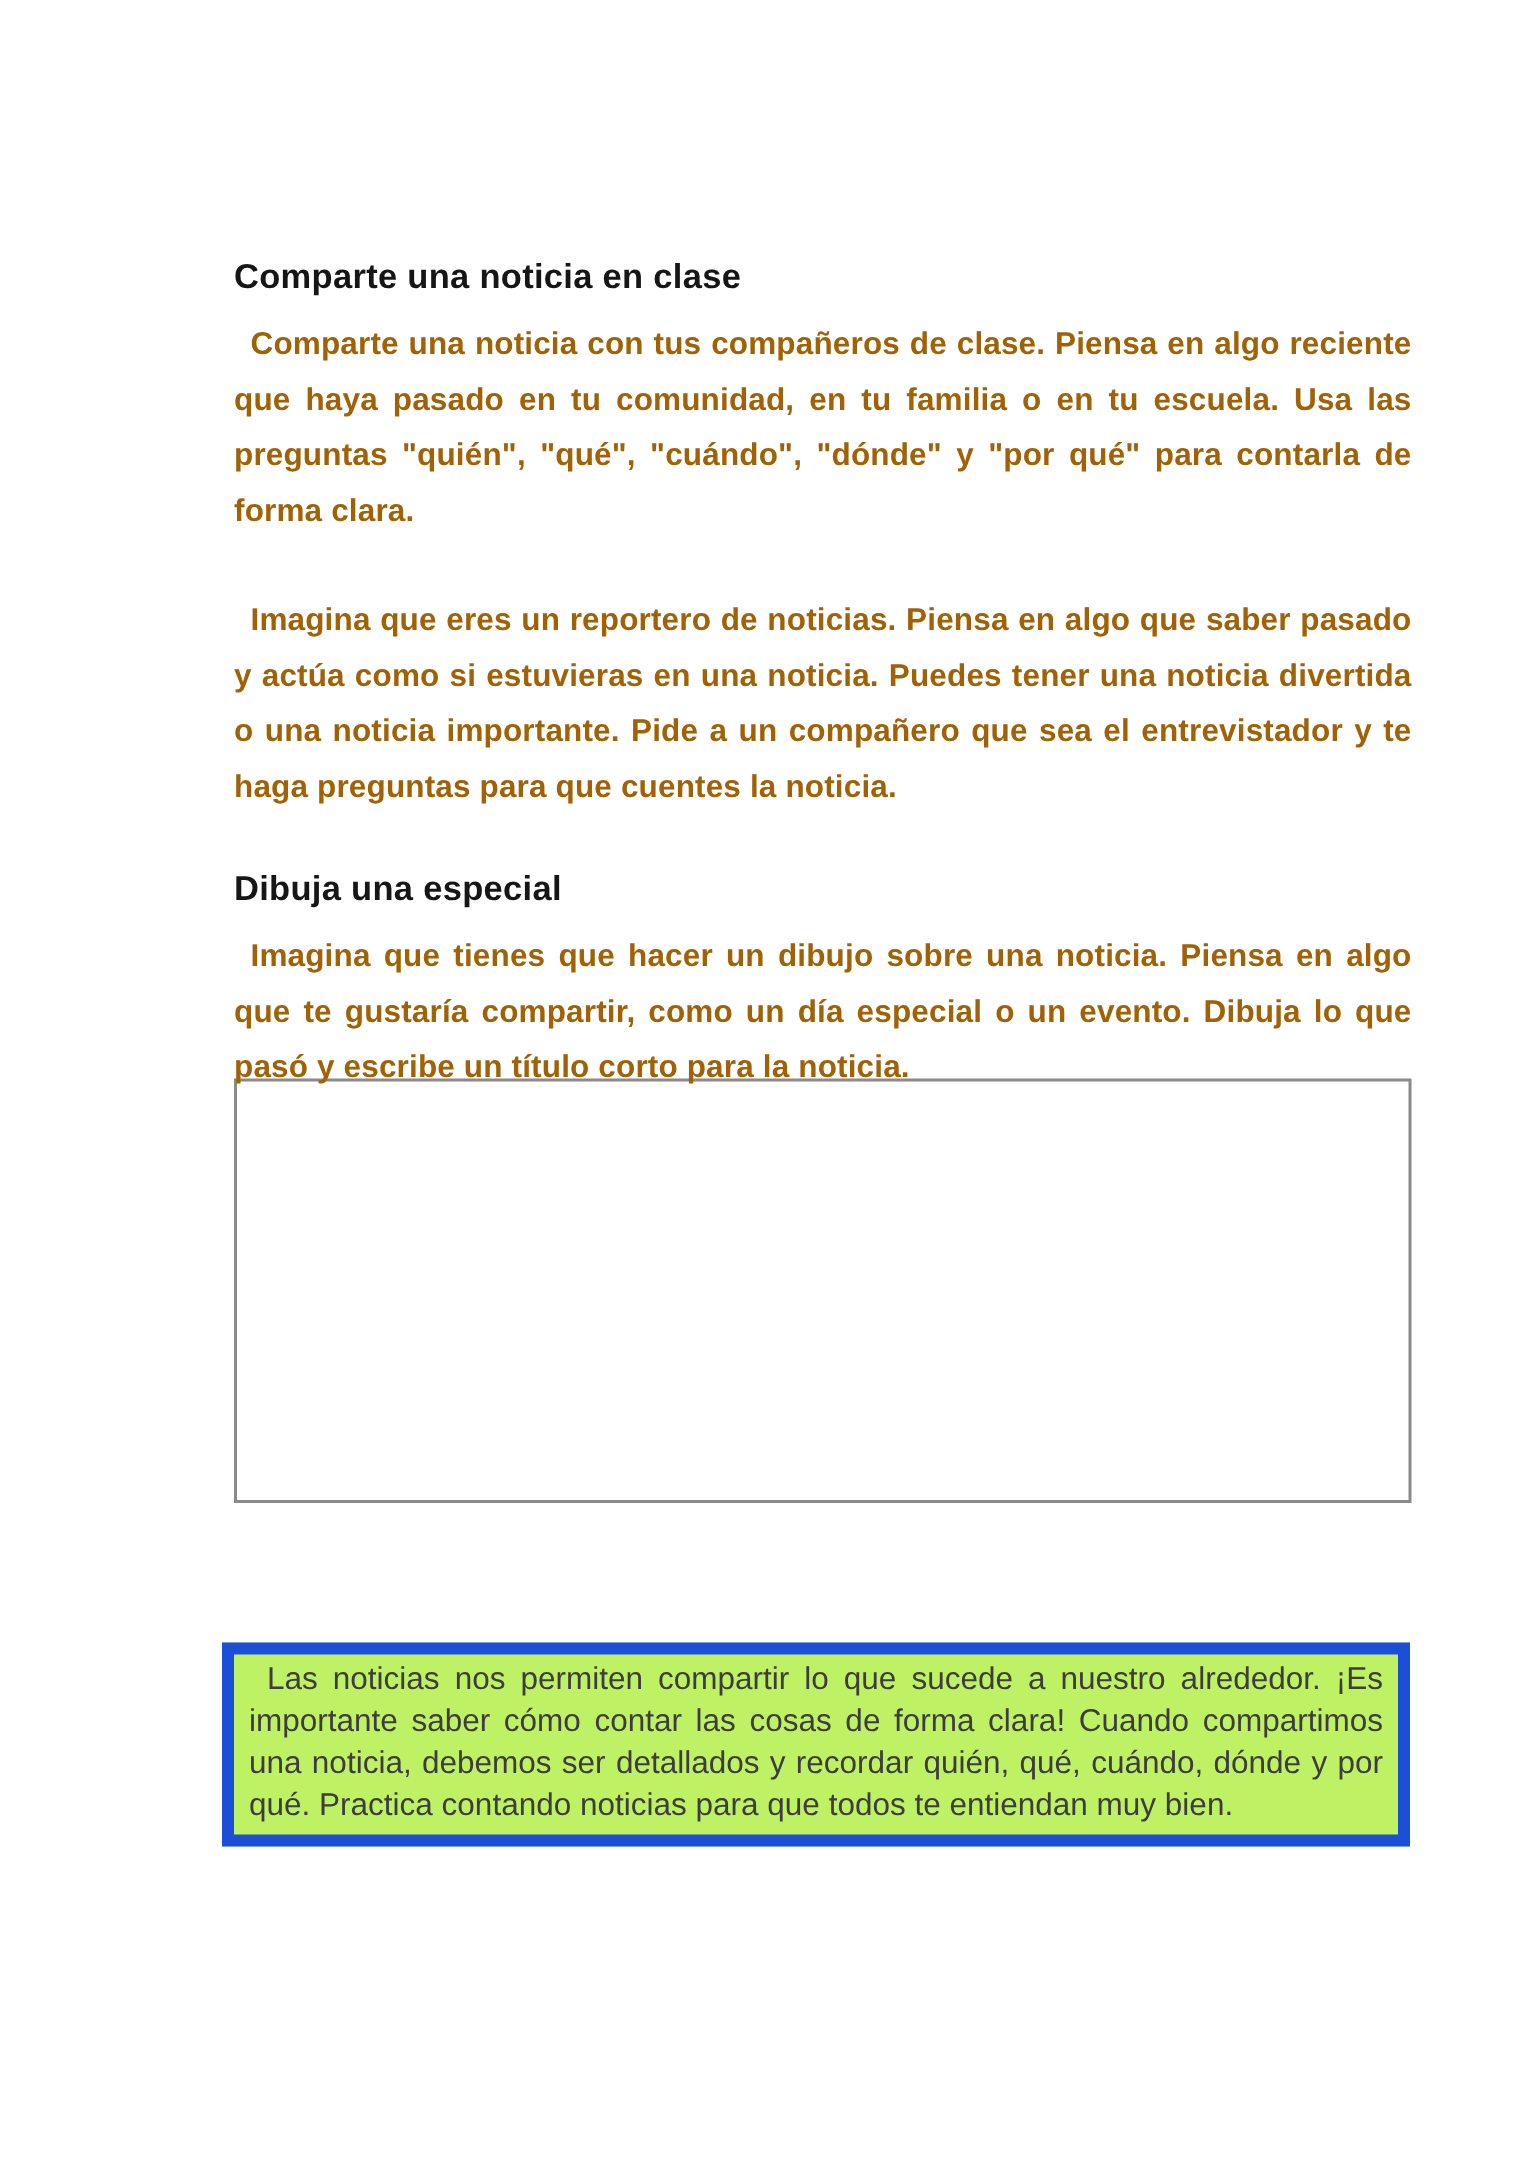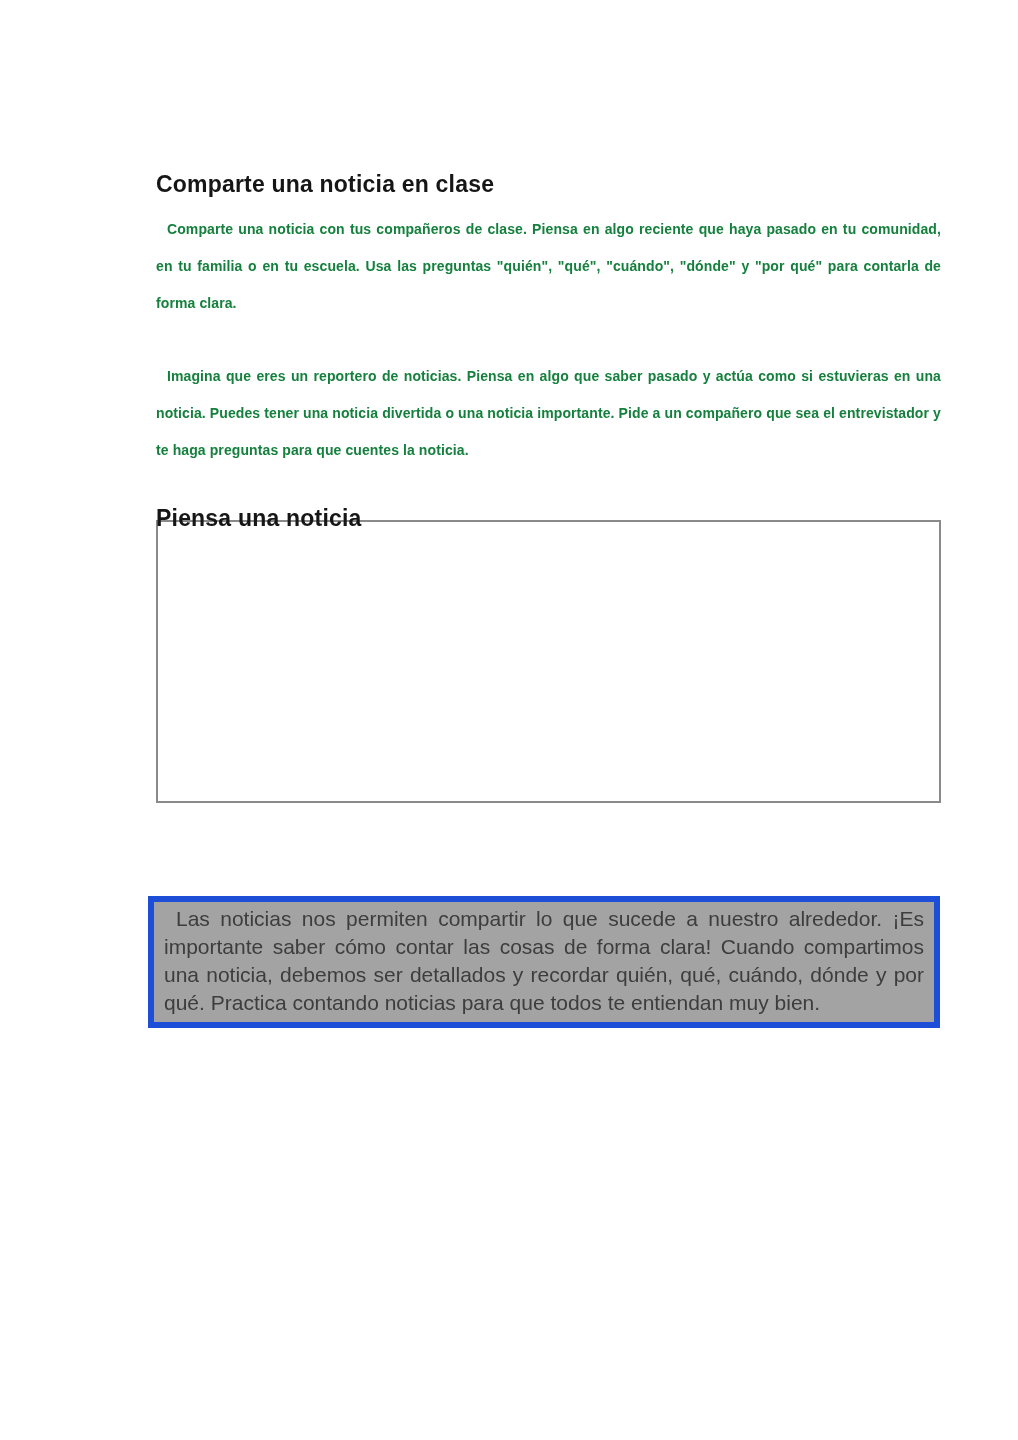"Comparte una noticia con tus" .block p.body-text { color: #15803d -> #a16207; font-size: 14px -> 21px }
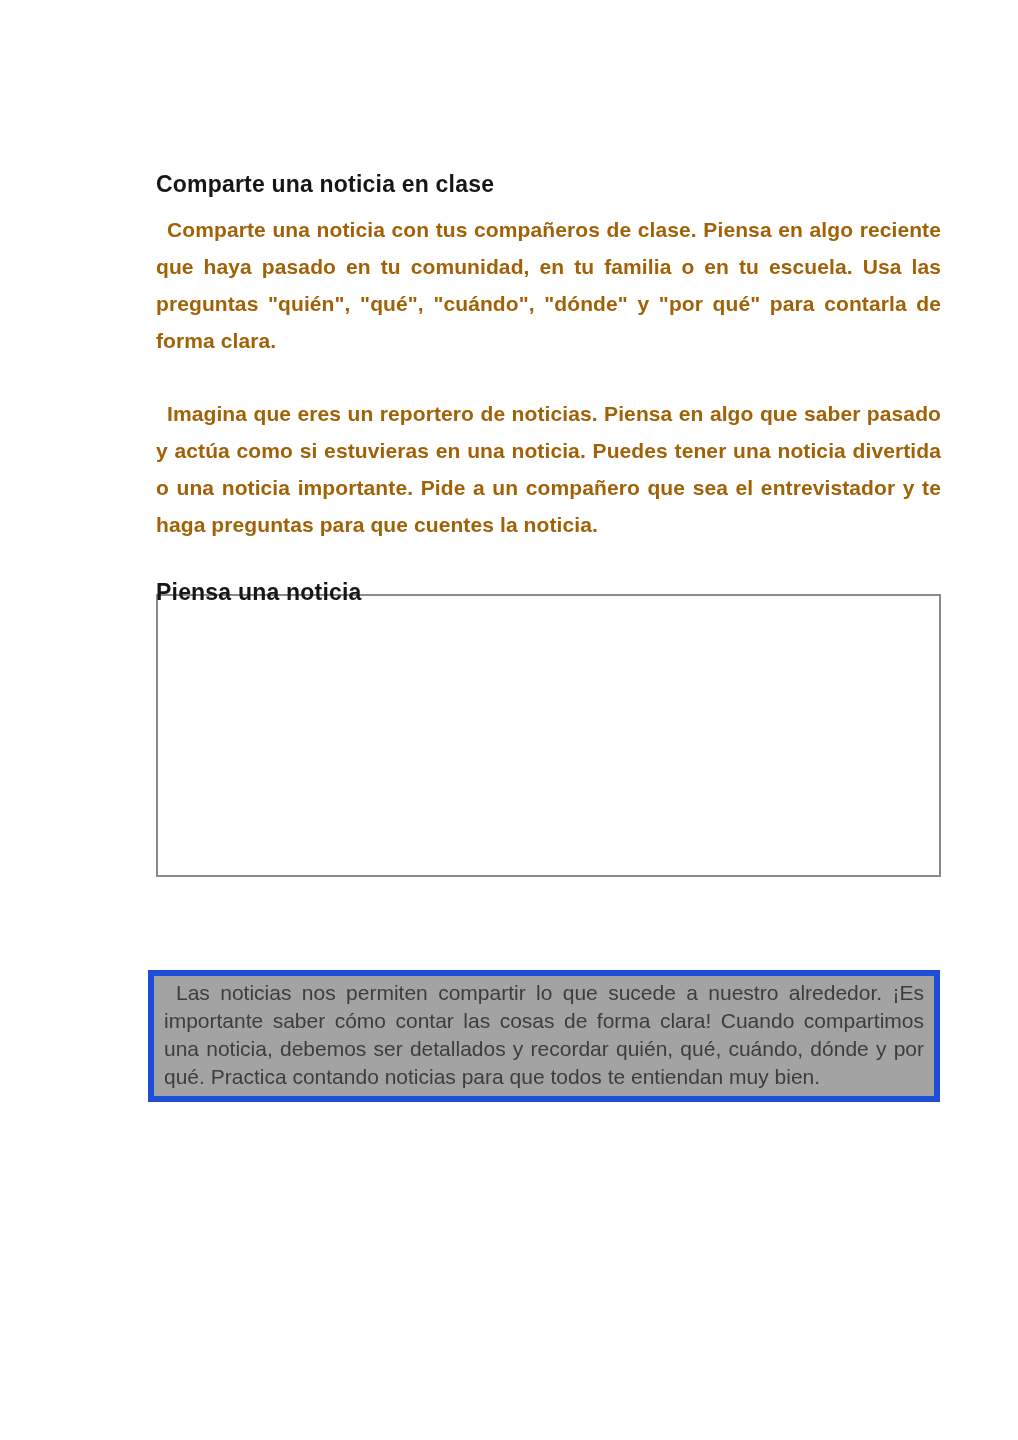"Piensa una noticia" h2 { text: Piensa una noticia -> Dibuja una especial }
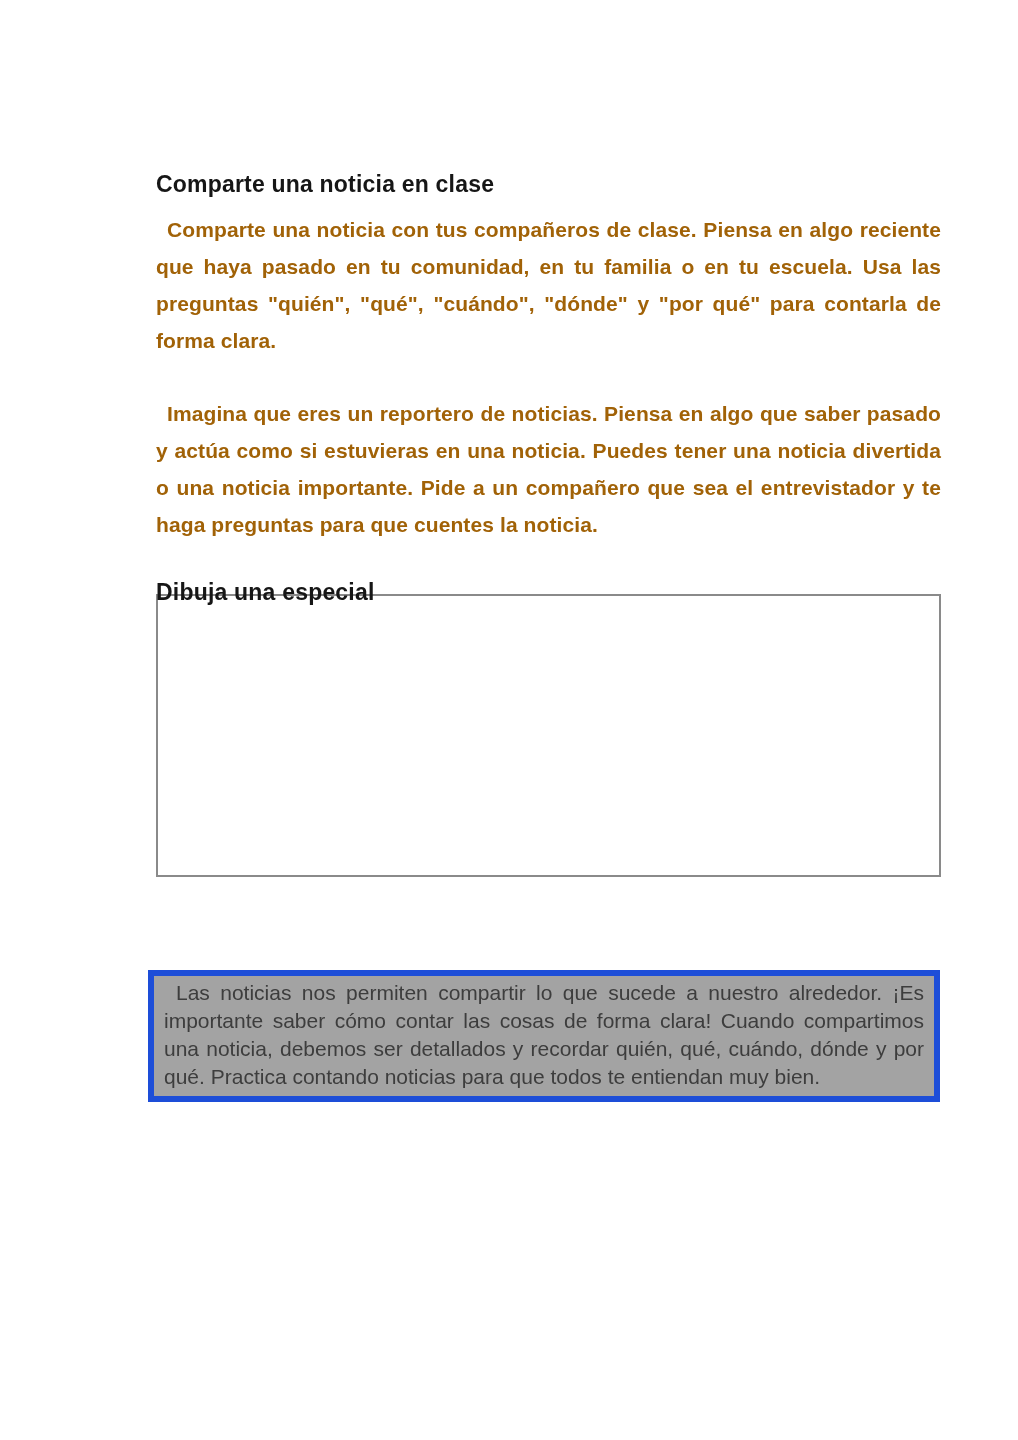"Imagina que tienes que hacer" p.body-text { html: none -> <p>Imagina que tienes que hacer un dibujo sobre una noticia. Piensa en algo que te gustaría compartir, como un día especial o un evento. Dibuja lo que pasó y escribe un título corto para la noticia.</p> }
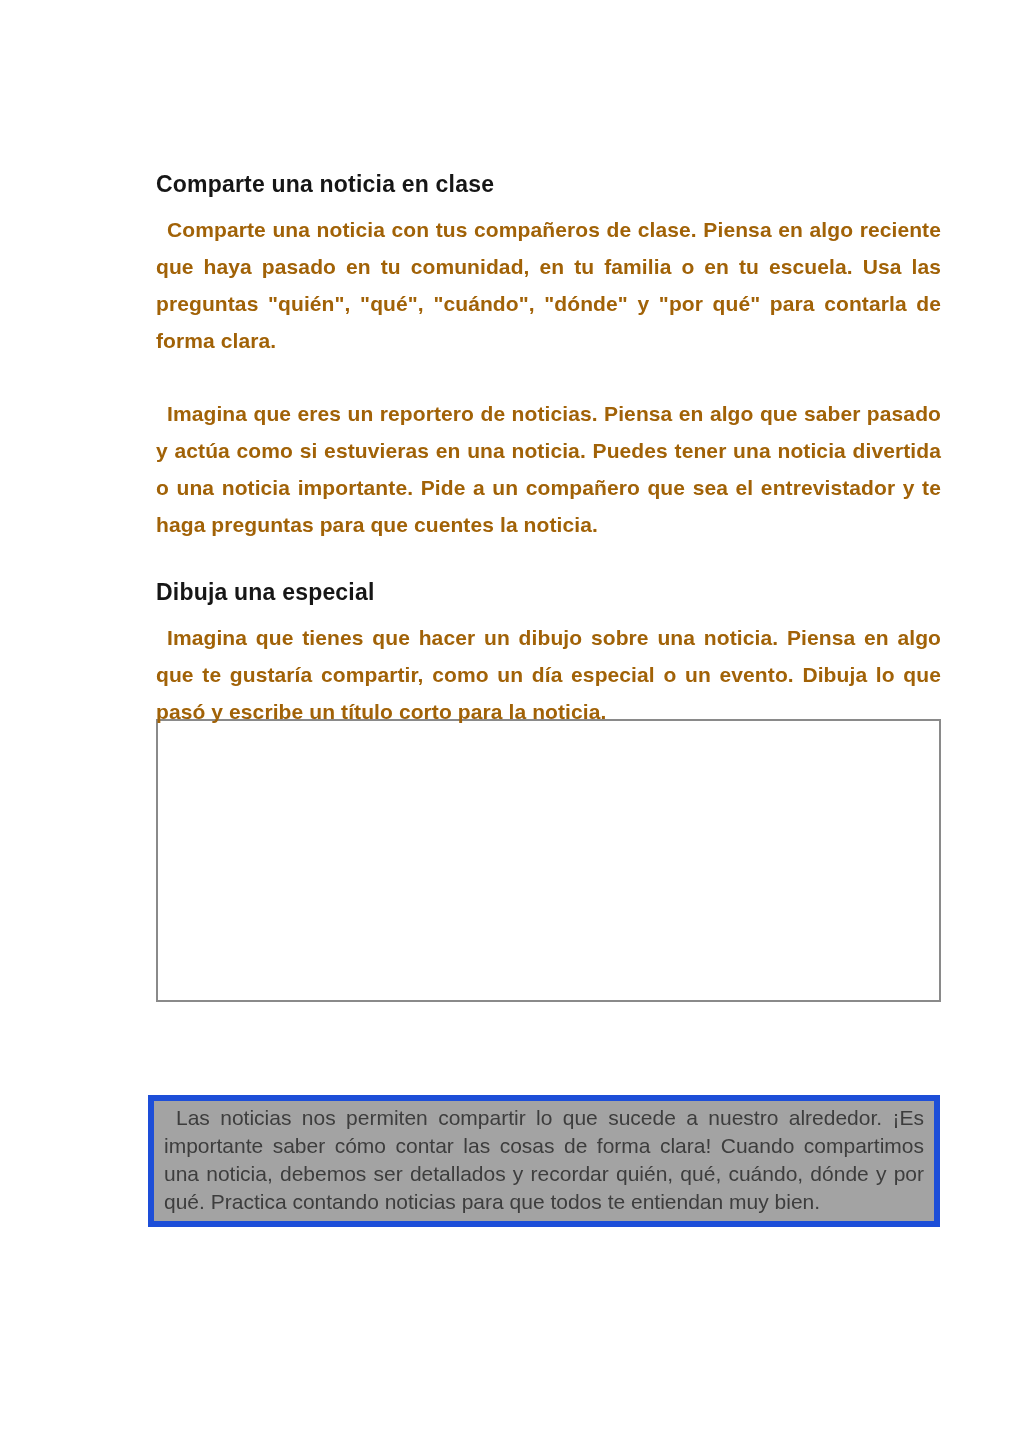"Las noticias nos permiten compartir" .summary-box { background: #a3a3a3 -> #bef264; border: 6px solid #1d4ed8 -> 8px solid #1d4ed8 }
